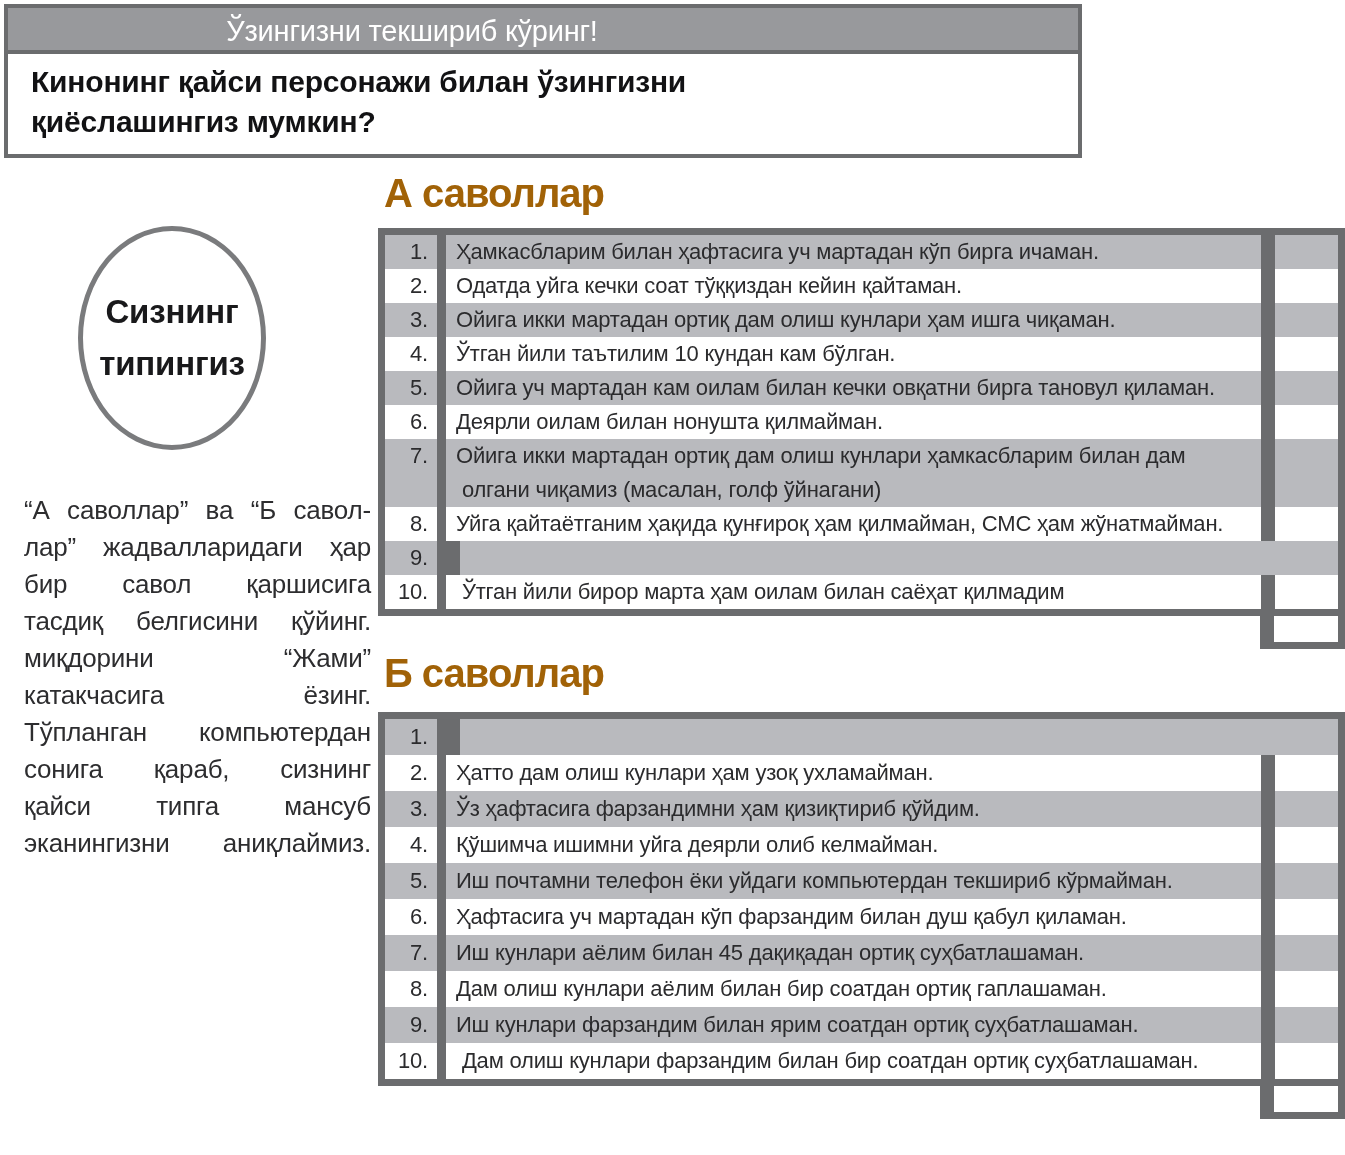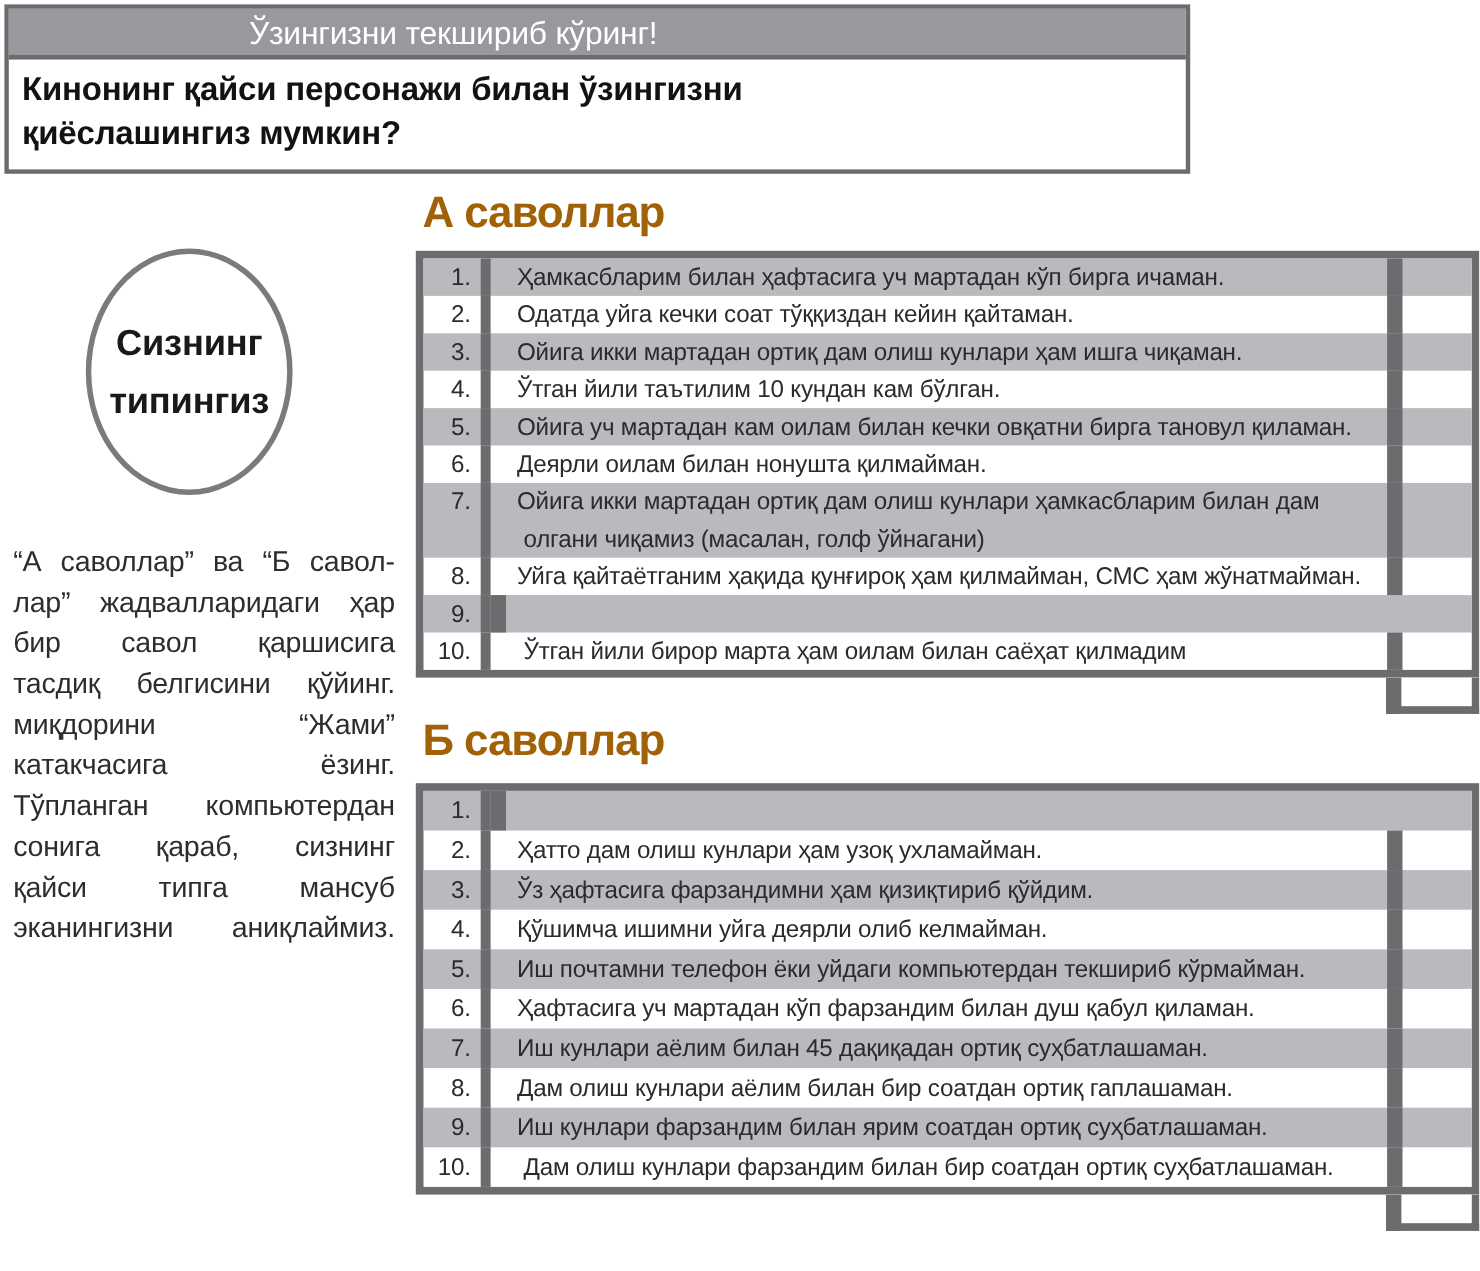"Кинонинг қайси персонажи билан ўзингизни" .question { padding: 8px 12px 12px -> 8px 23px 12px }
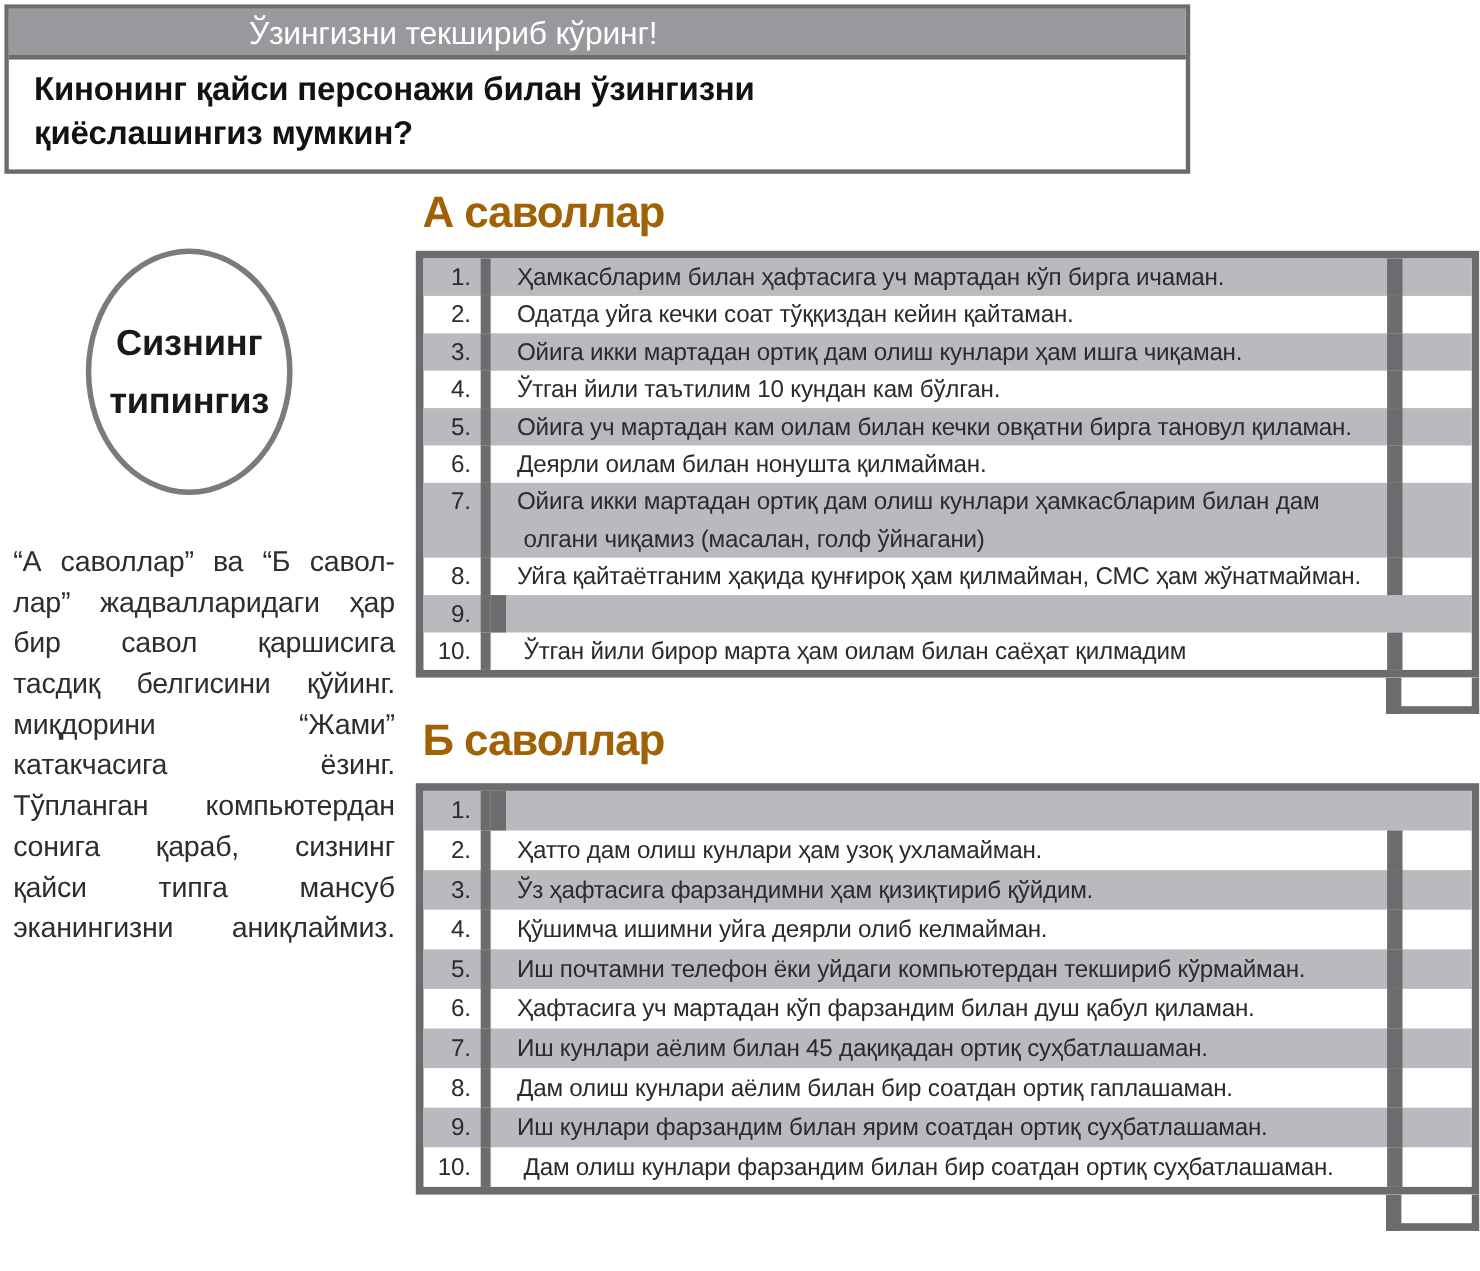"Ҳамкасбларим билан ҳафтасига уч мартадан" .qtext { padding-left: 24px -> 10px }
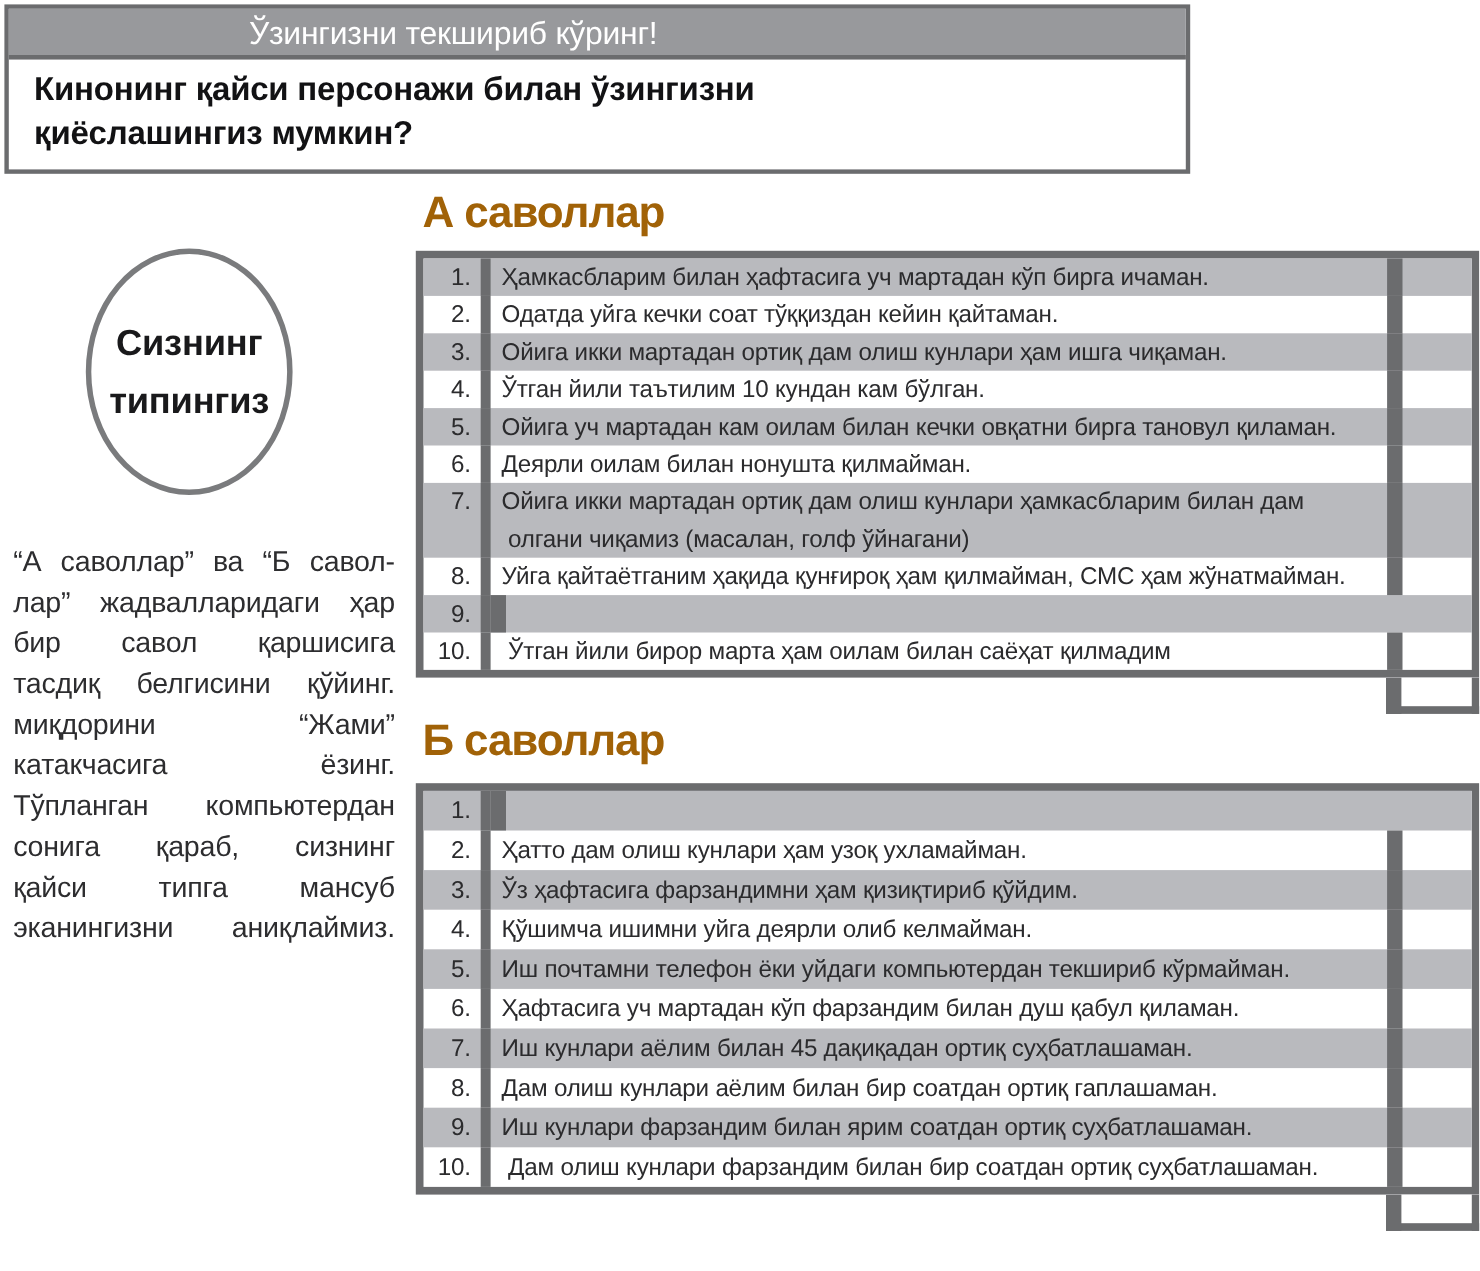"“А саволлар” ва “Б савол-" .instructions { left: 12px -> 24px }
